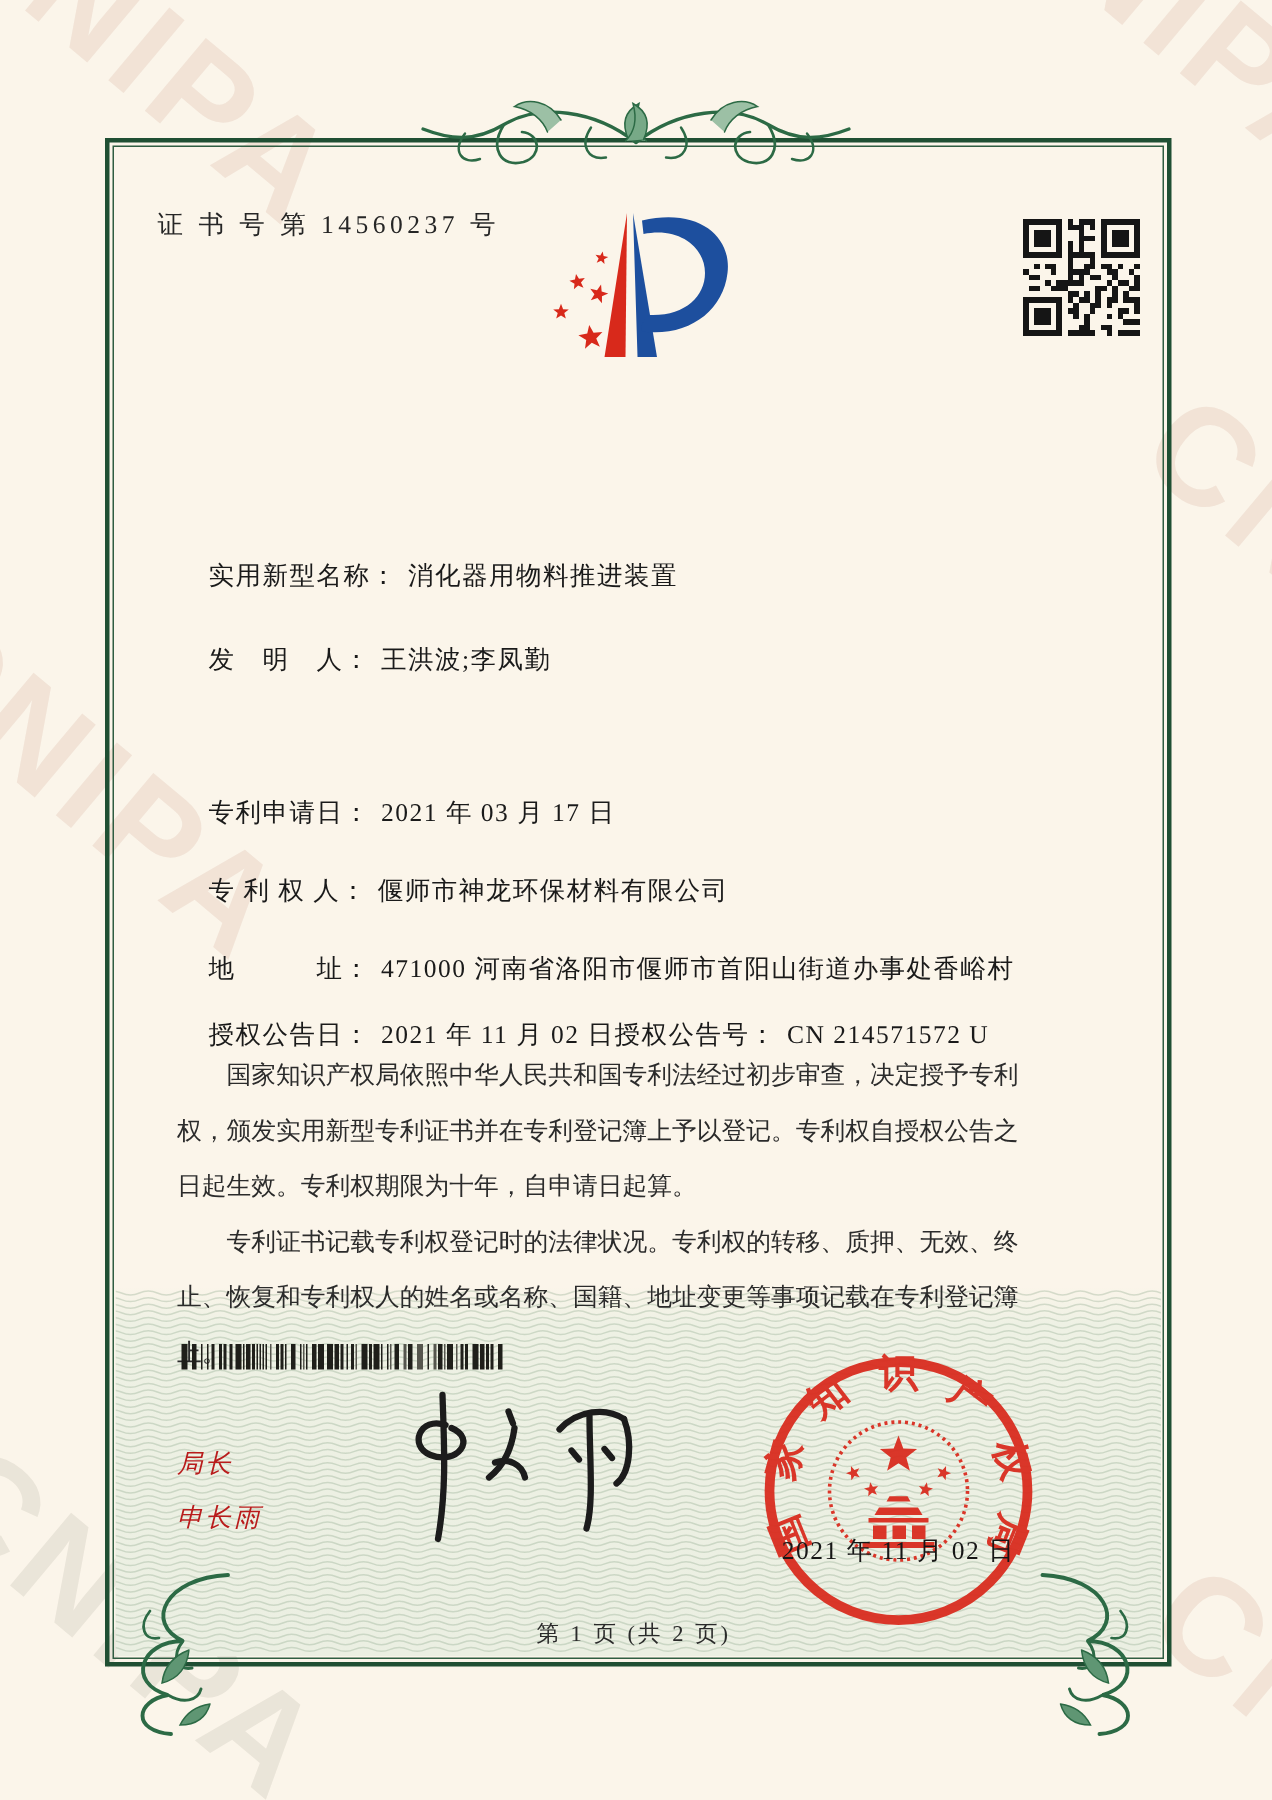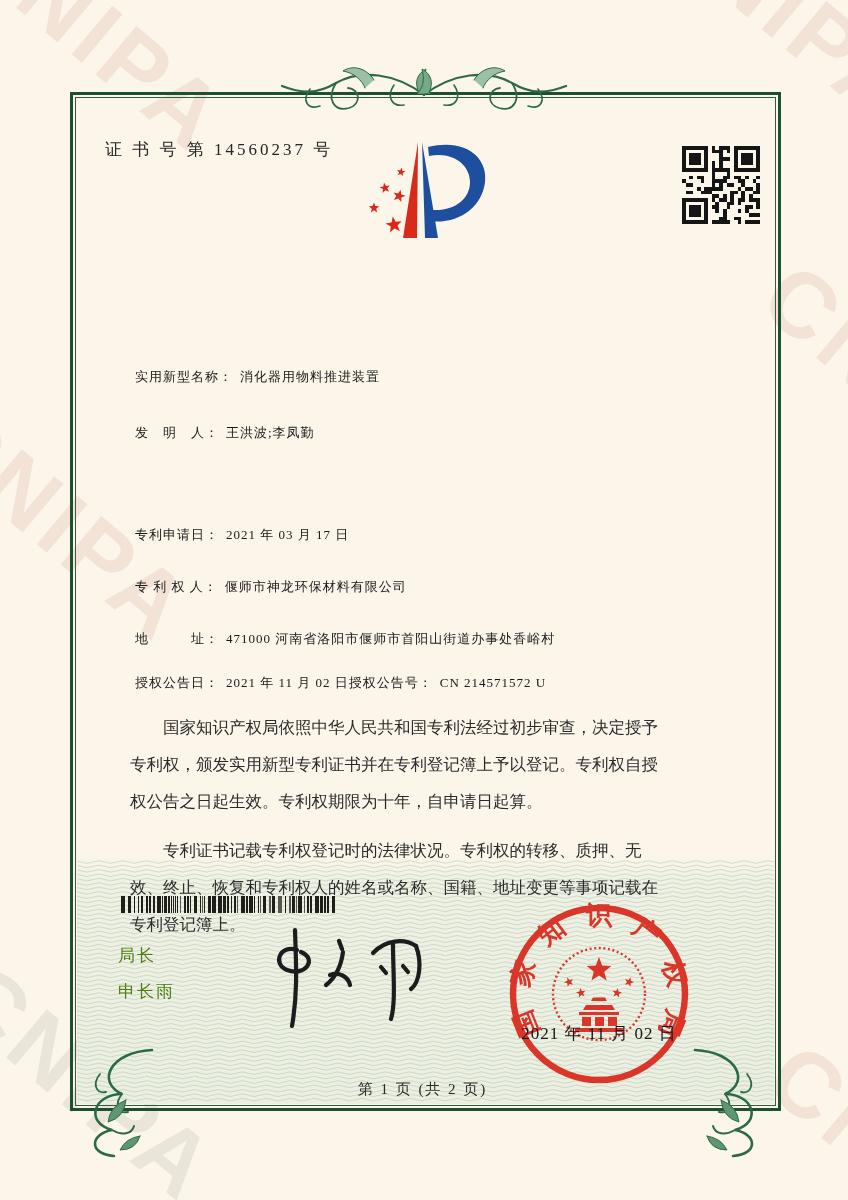"实用新型名称： 消化器用物料推进装置" .row { font-size: 13px -> 17px }
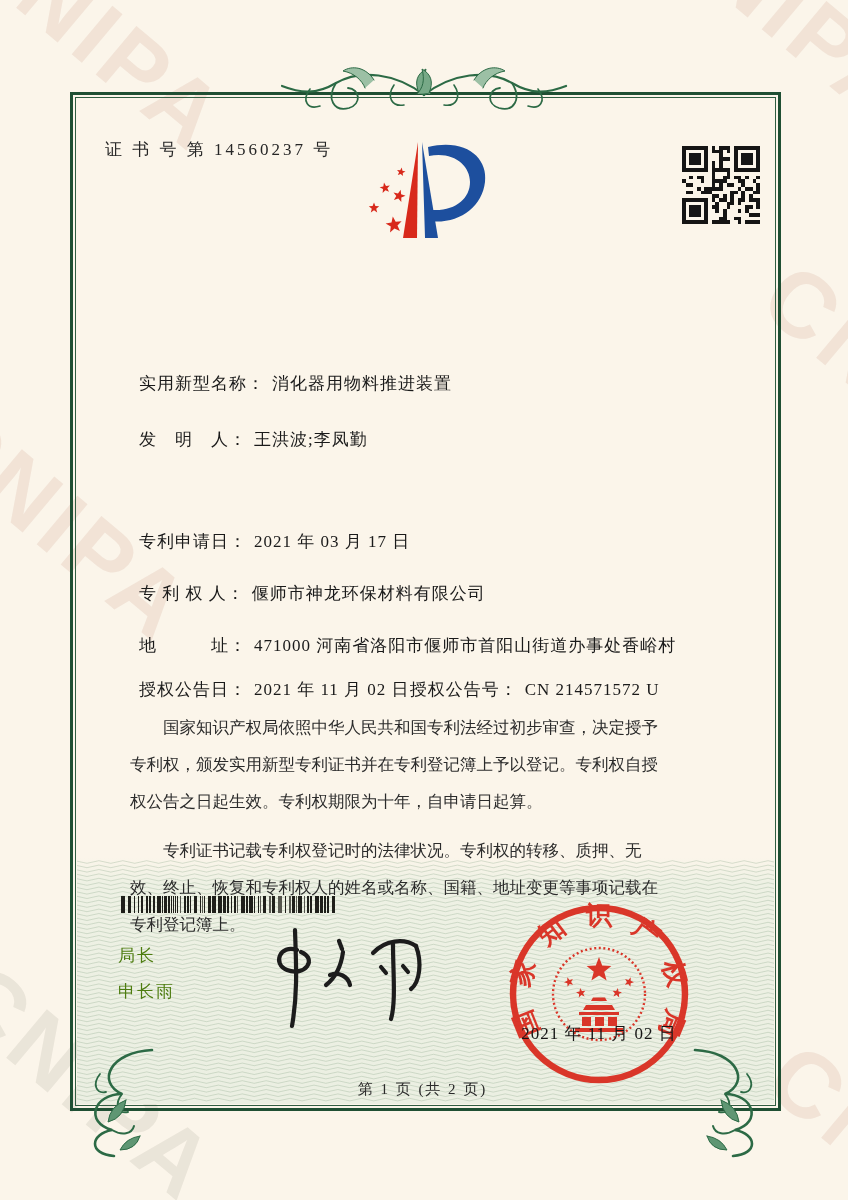"国家知识产权局依照中华人民共和国专利法经过初步审查，决定授予专利权，颁发实用新型" .body-text p { font-family: Liberation Mono, monospace -> none; margin: 12px -> 0 }
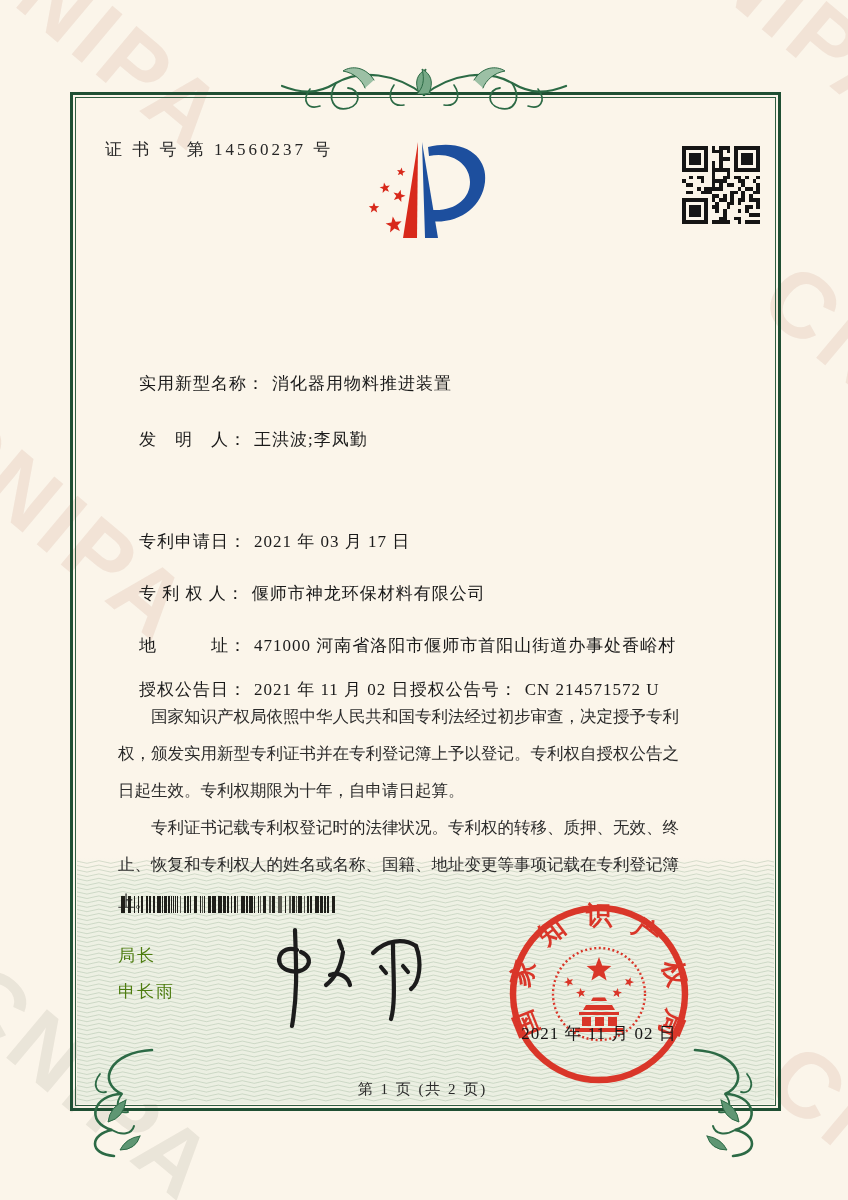"局长" .commissioner { color: #4d7c0f -> #b91c1c; font-style: none -> italic; top: 938px -> 958px }
